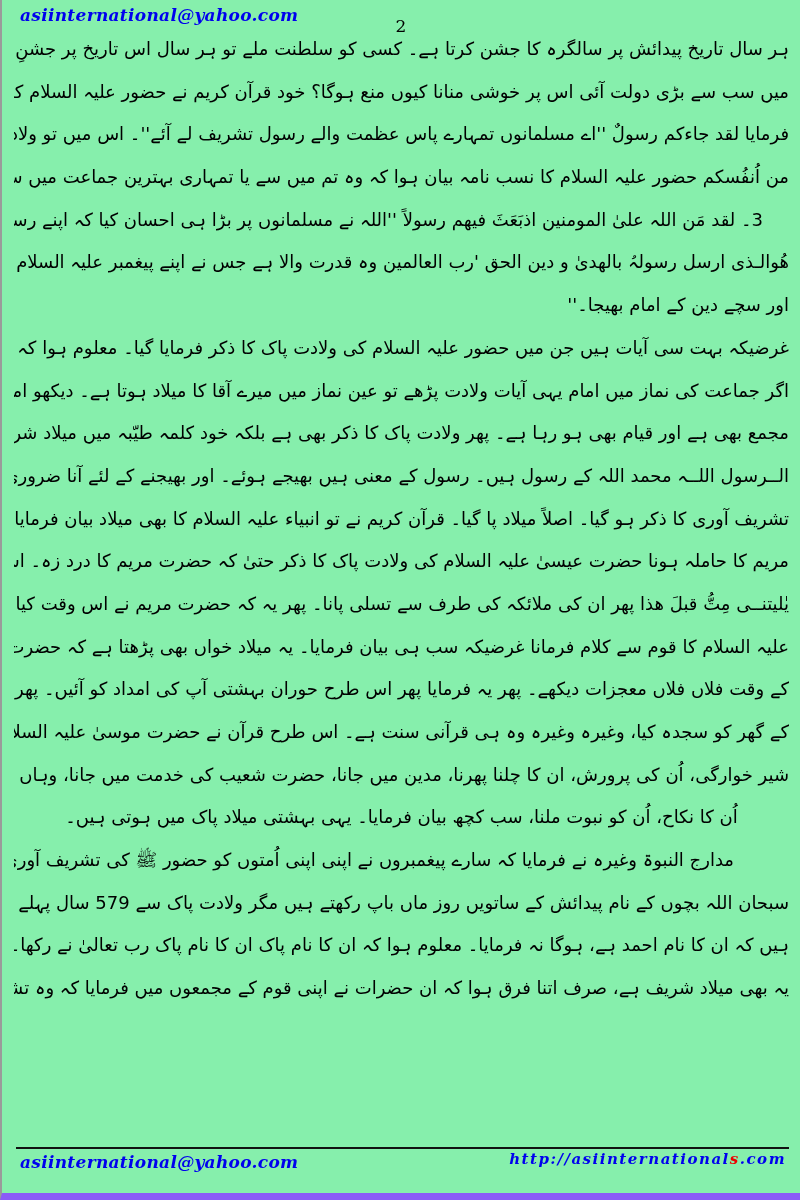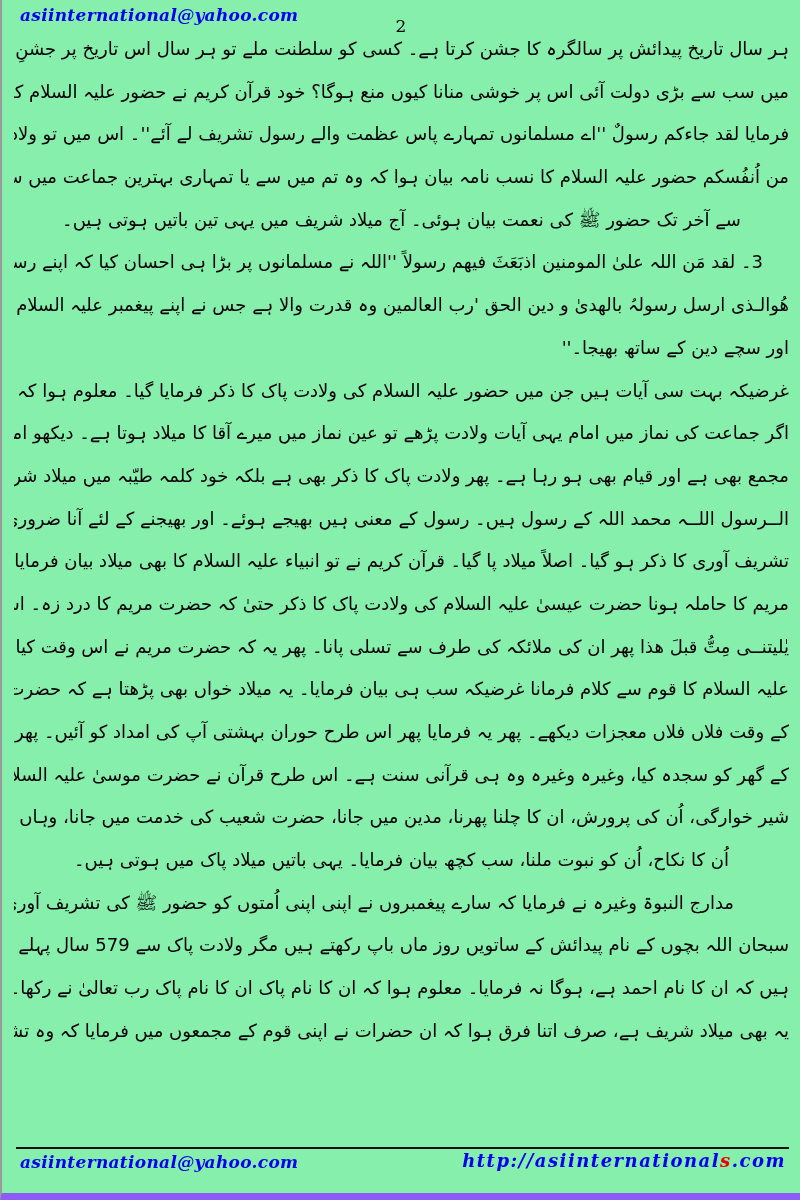"سے آخر تک حضور ﷺ" div.tl { html: <div>سے آخر تک حضور ﷺ کی نعمت بیان ہوئی۔ آج میلاد شریف میں یہی تین باتیں ہوتی ہیں۔</div> -> none }
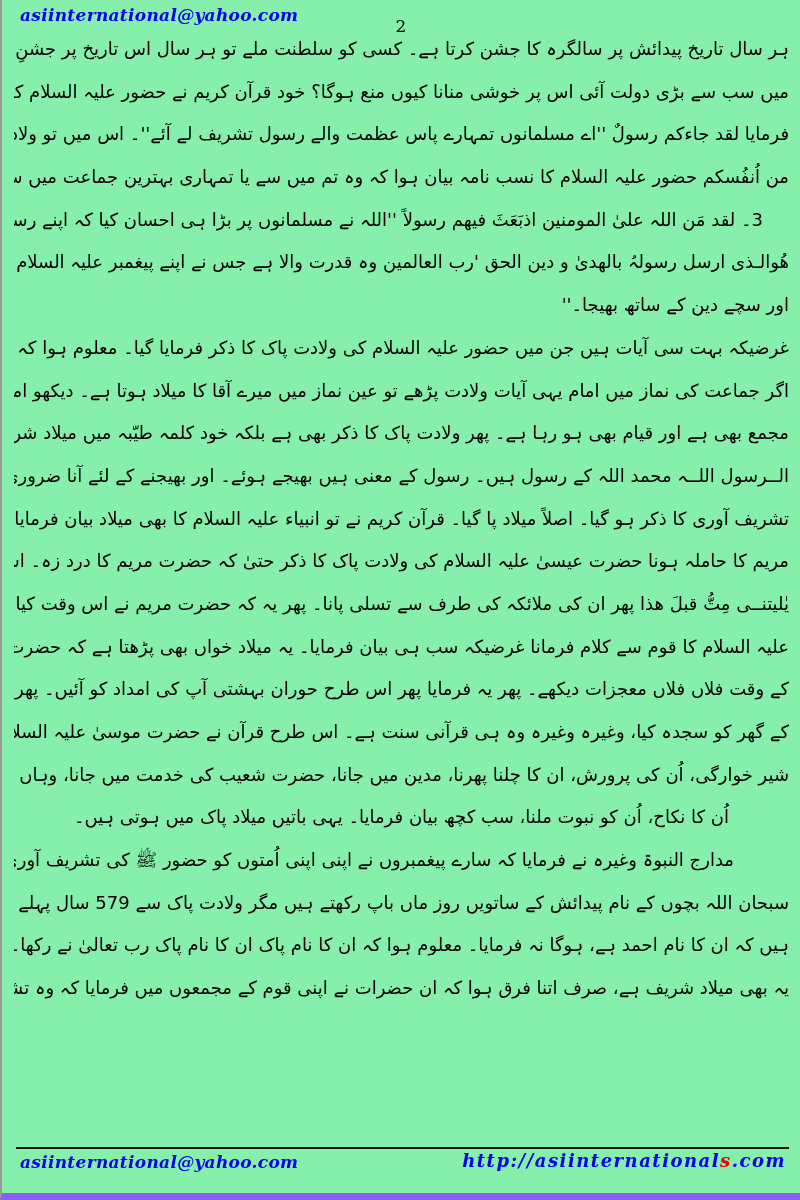"اور سچے دین کے ساتھ" div.tl { text: ساتھ -> امام }
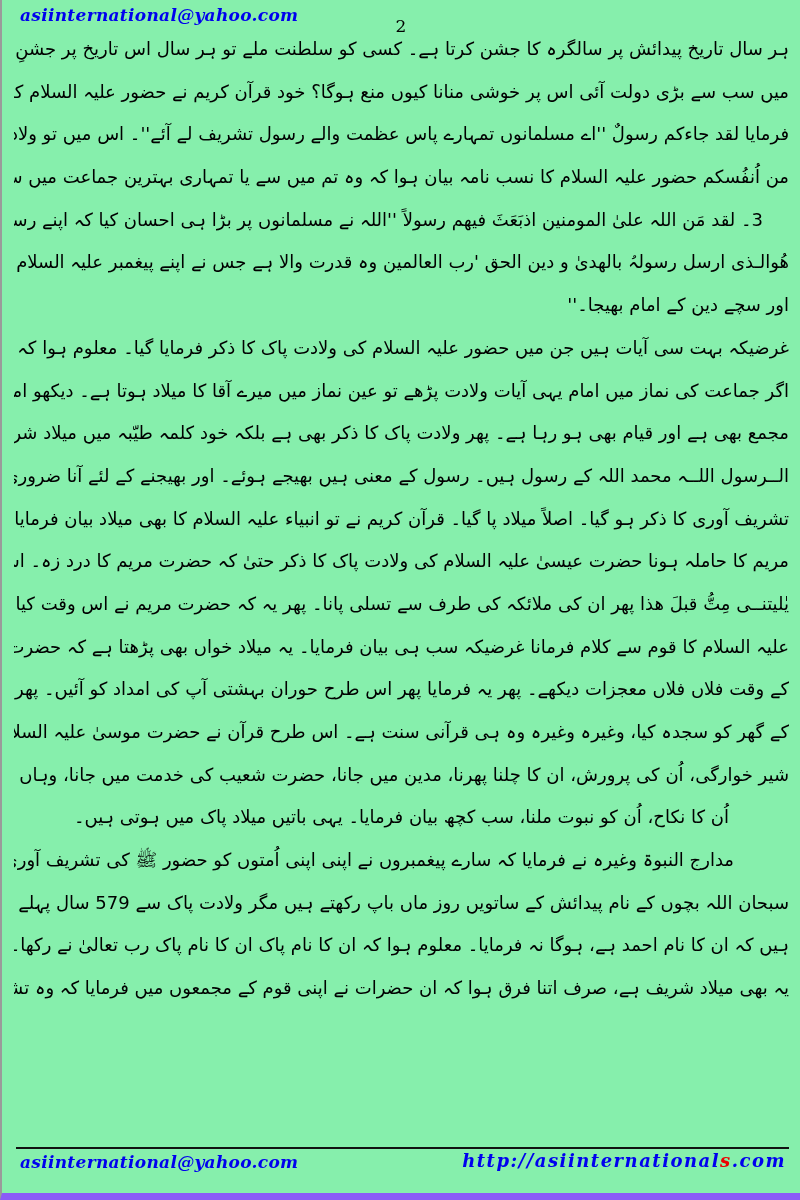"اُن کا نکاح، اُن کو" div.tl { text: باتیں -> بہشتی }
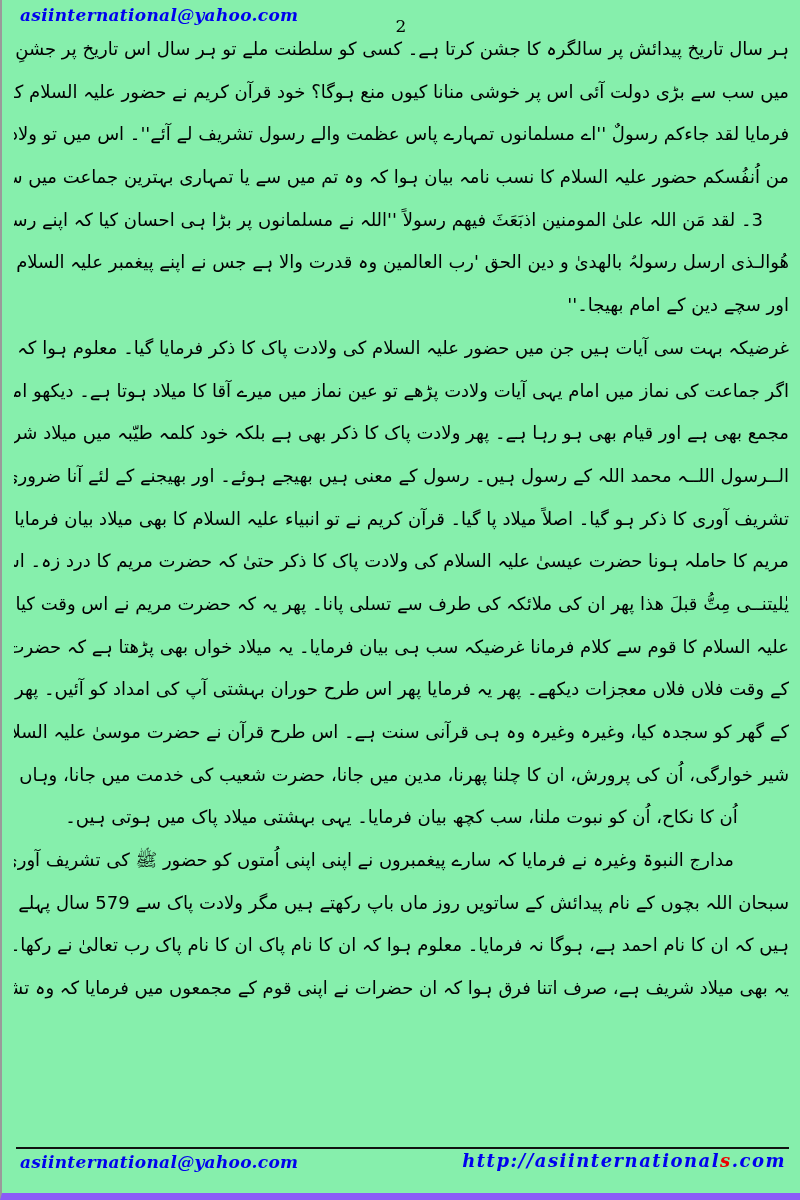"http://asiinternationals.com" .ftr-url { font-size: 18px -> 15px }
